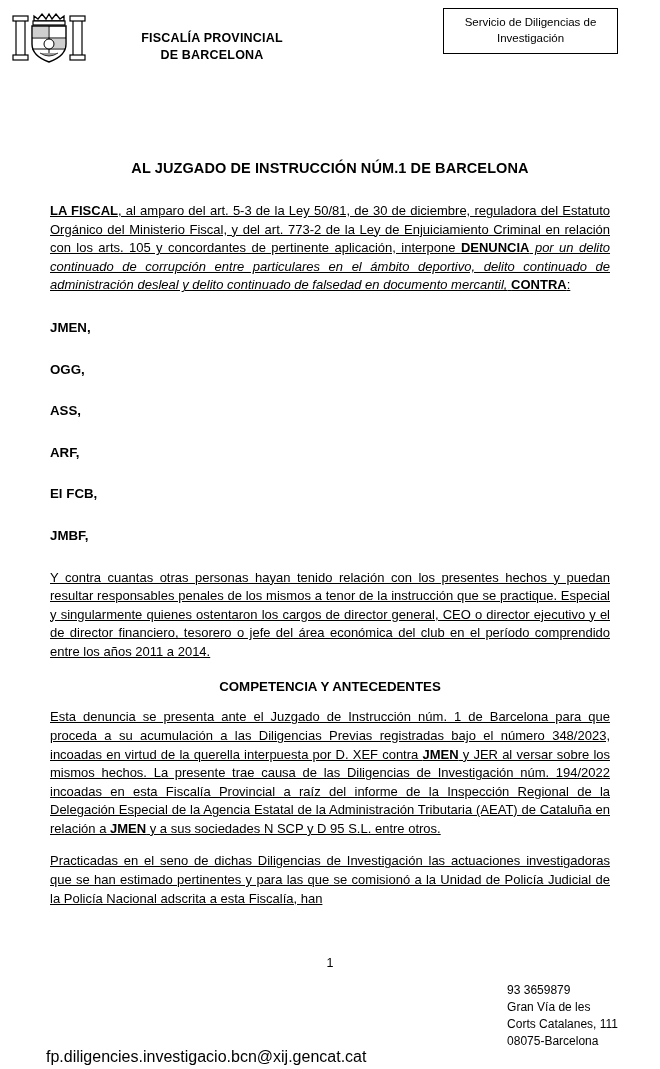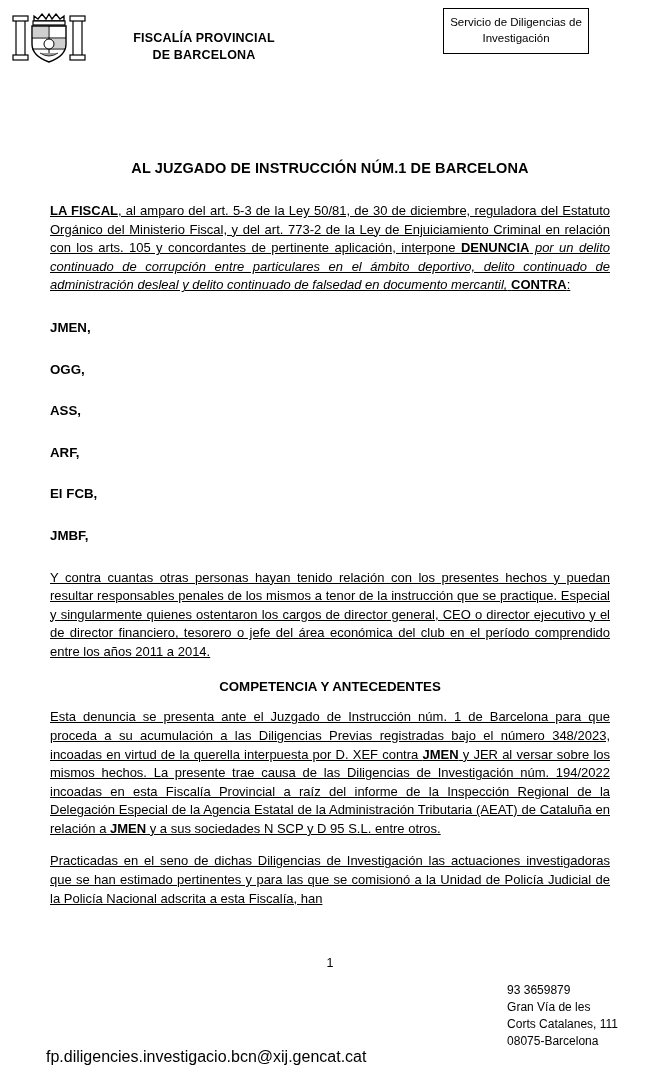"Servicio de Diligencias de Investigación" .service-box { width: 146px -> 175px }
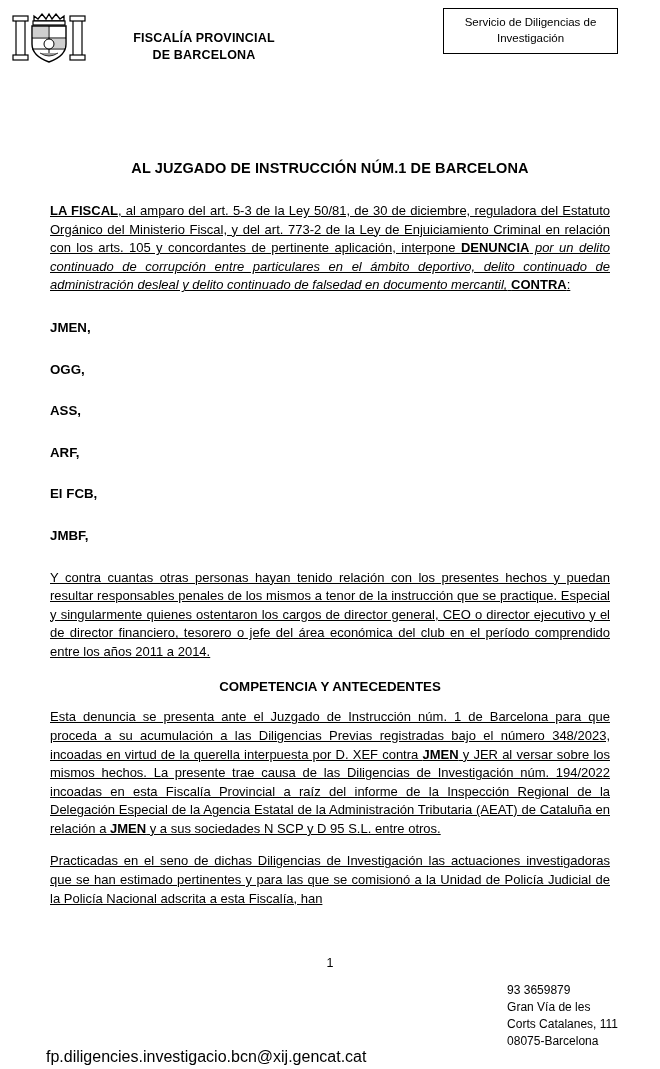"FISCALÍA PROVINCIAL" .org-title { left: 104px -> 112px }
